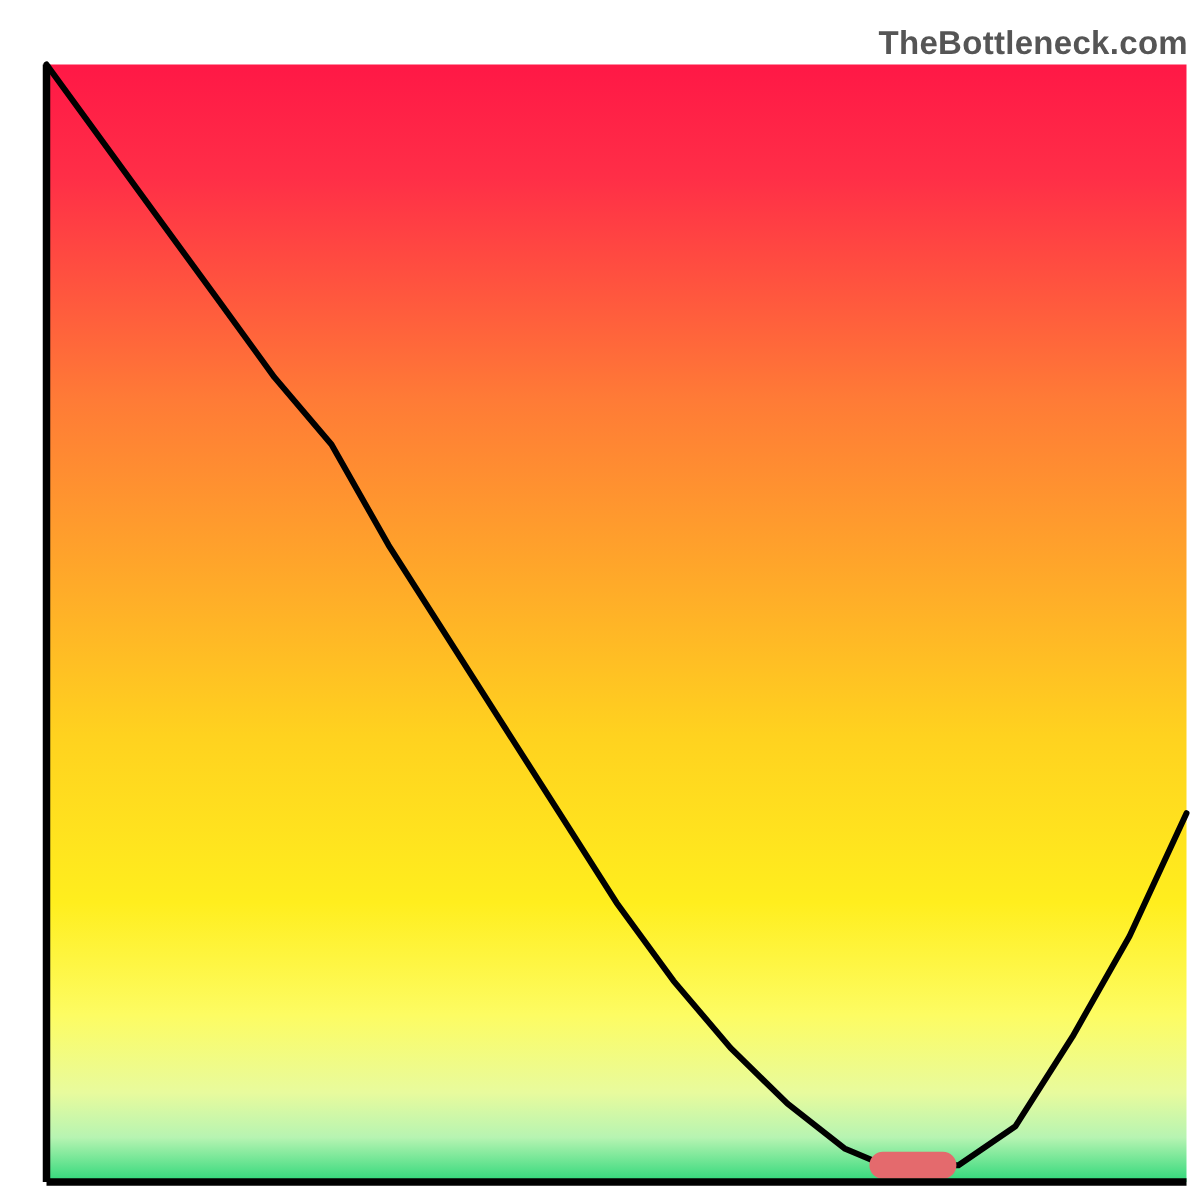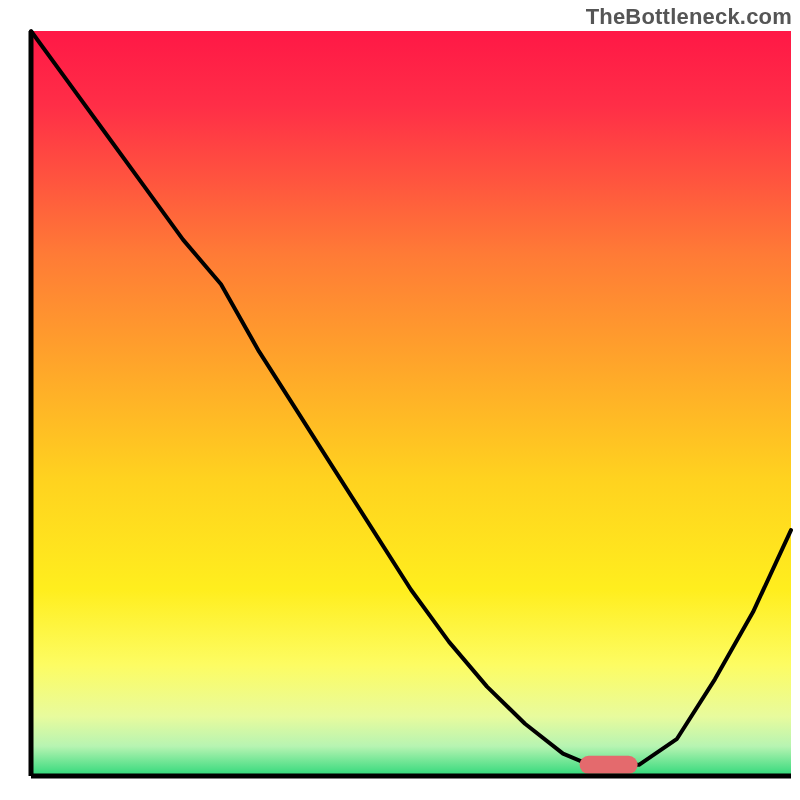"TheBottleneck.com" .container { margin-top: none -> 12px }
